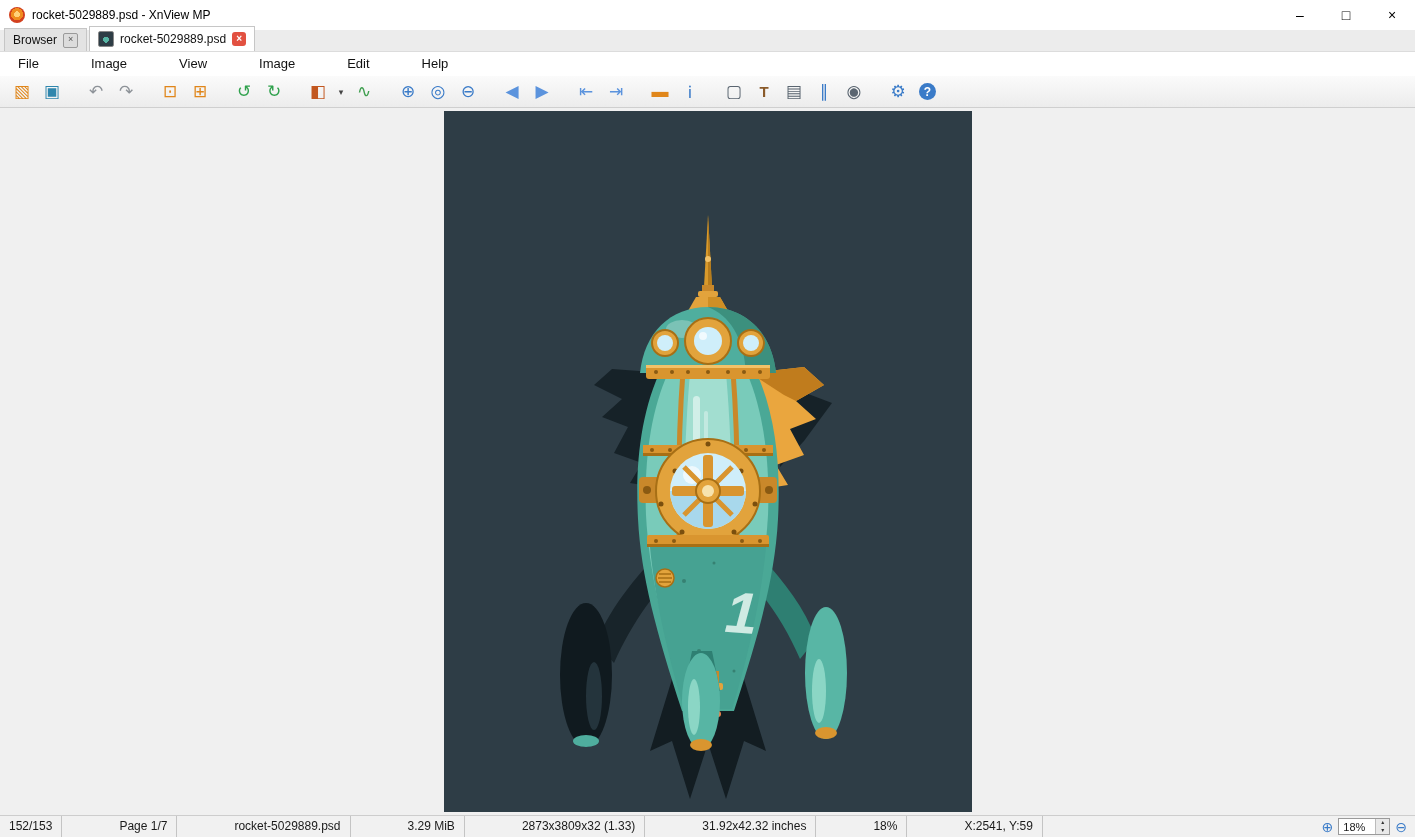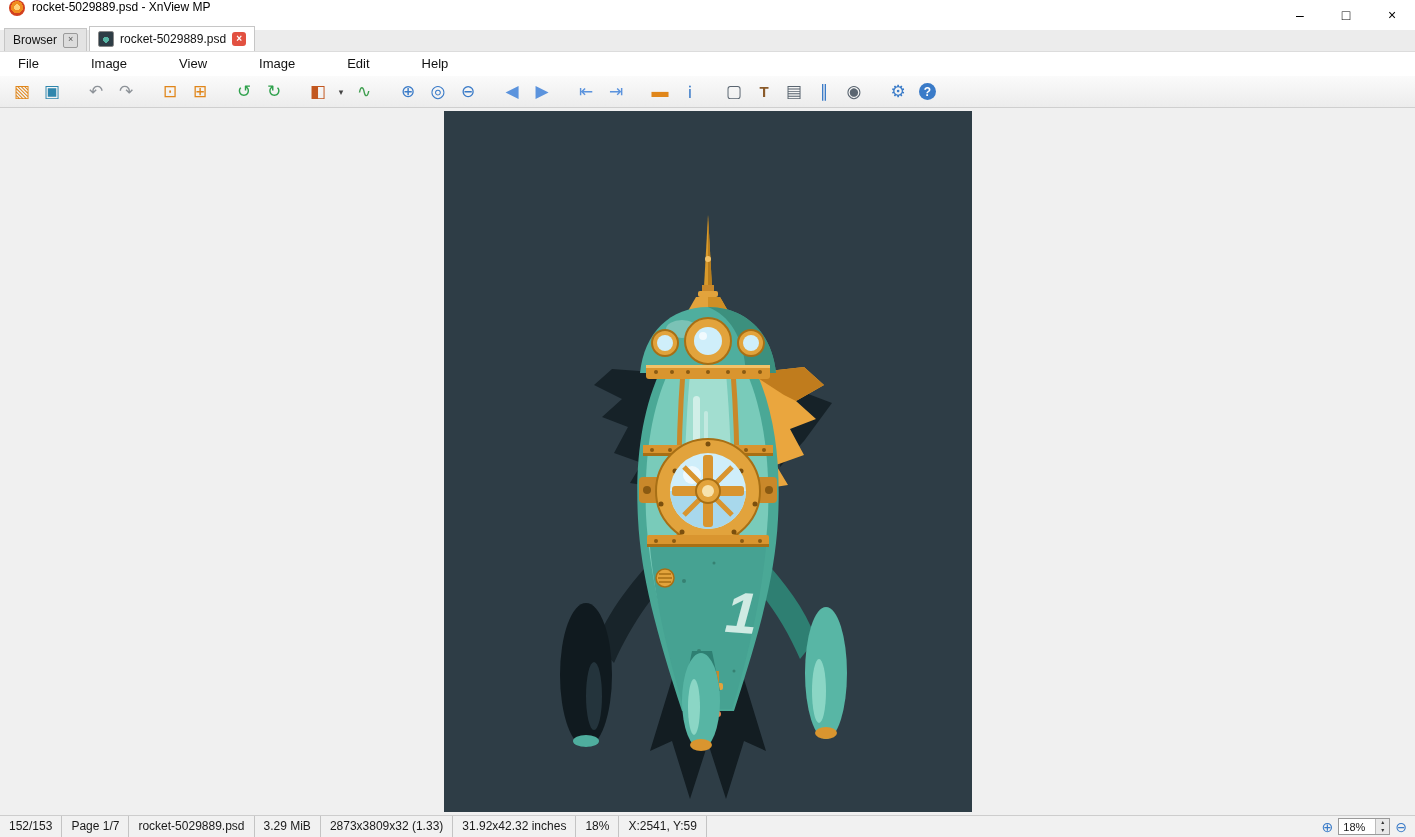"rocket-5029889.psd - XnView MP" .titlebar { align-items: none -> center }
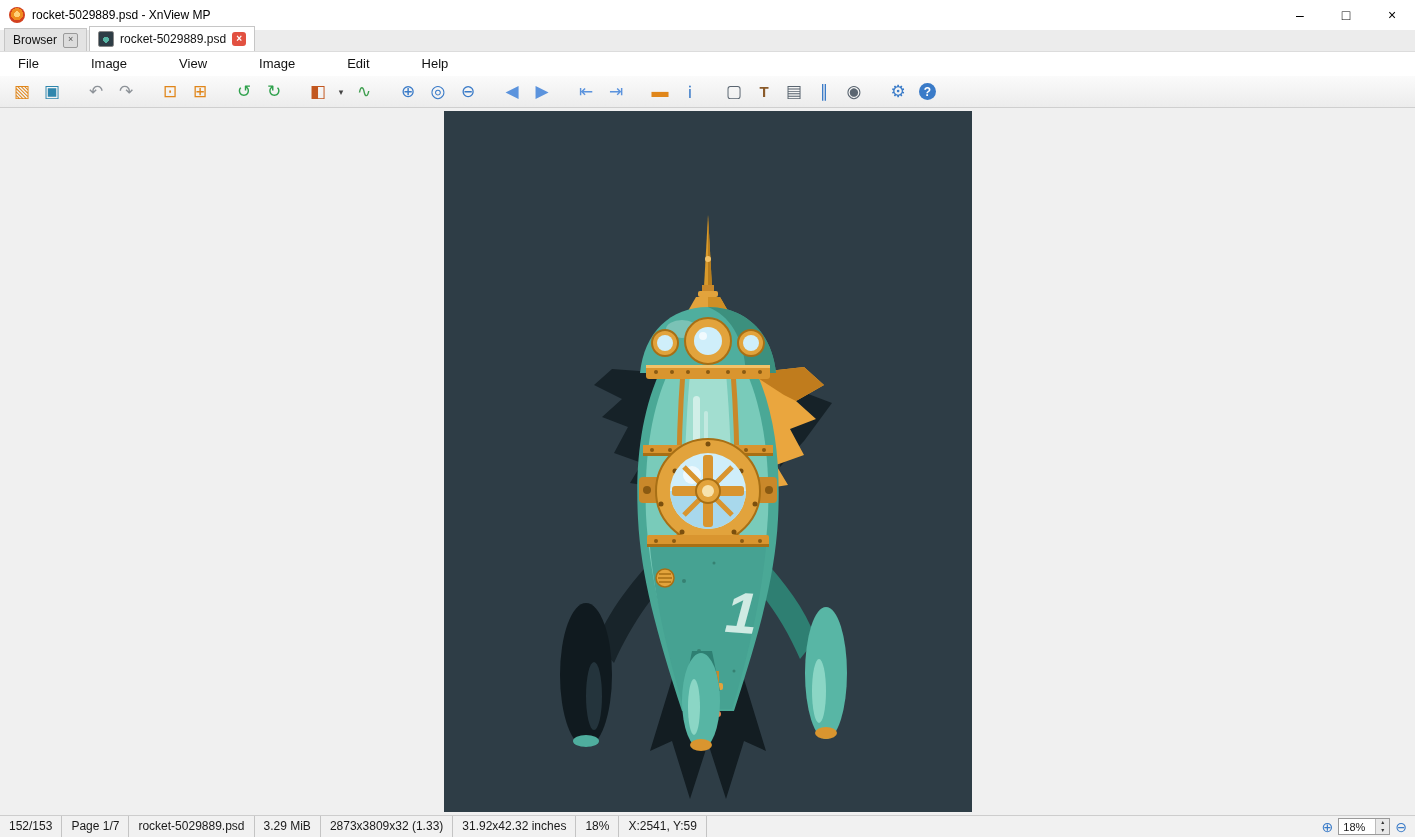"152/153" .statusbar { gap: none -> 48px }
